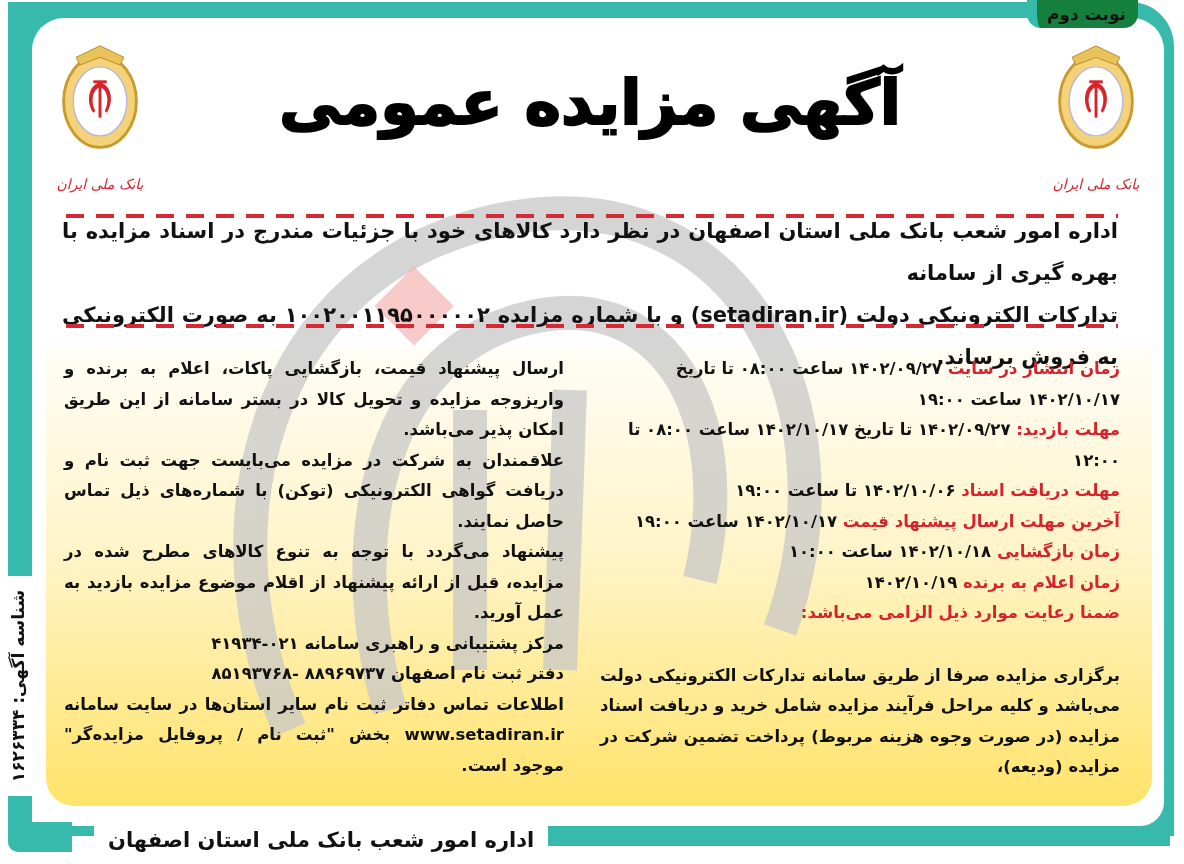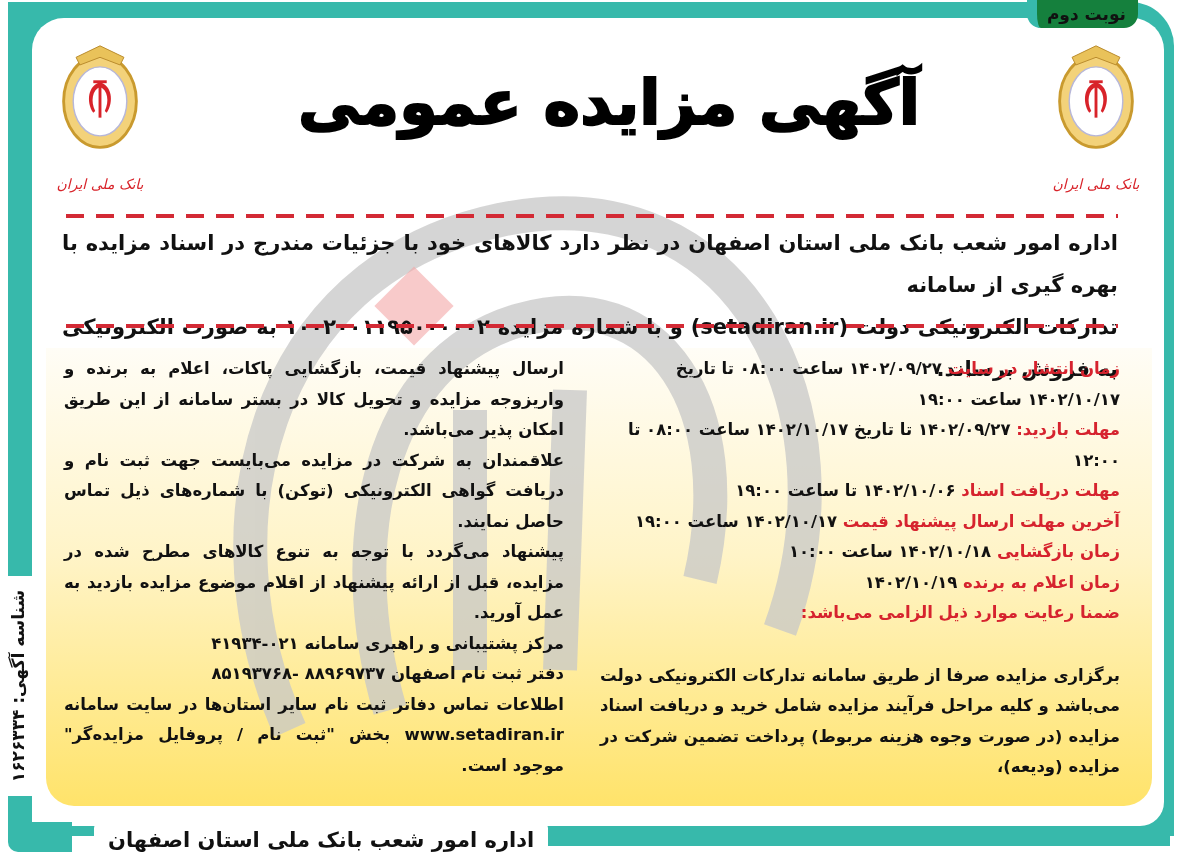"آگهی مزایده عمومی" .title { text-align: right -> center }
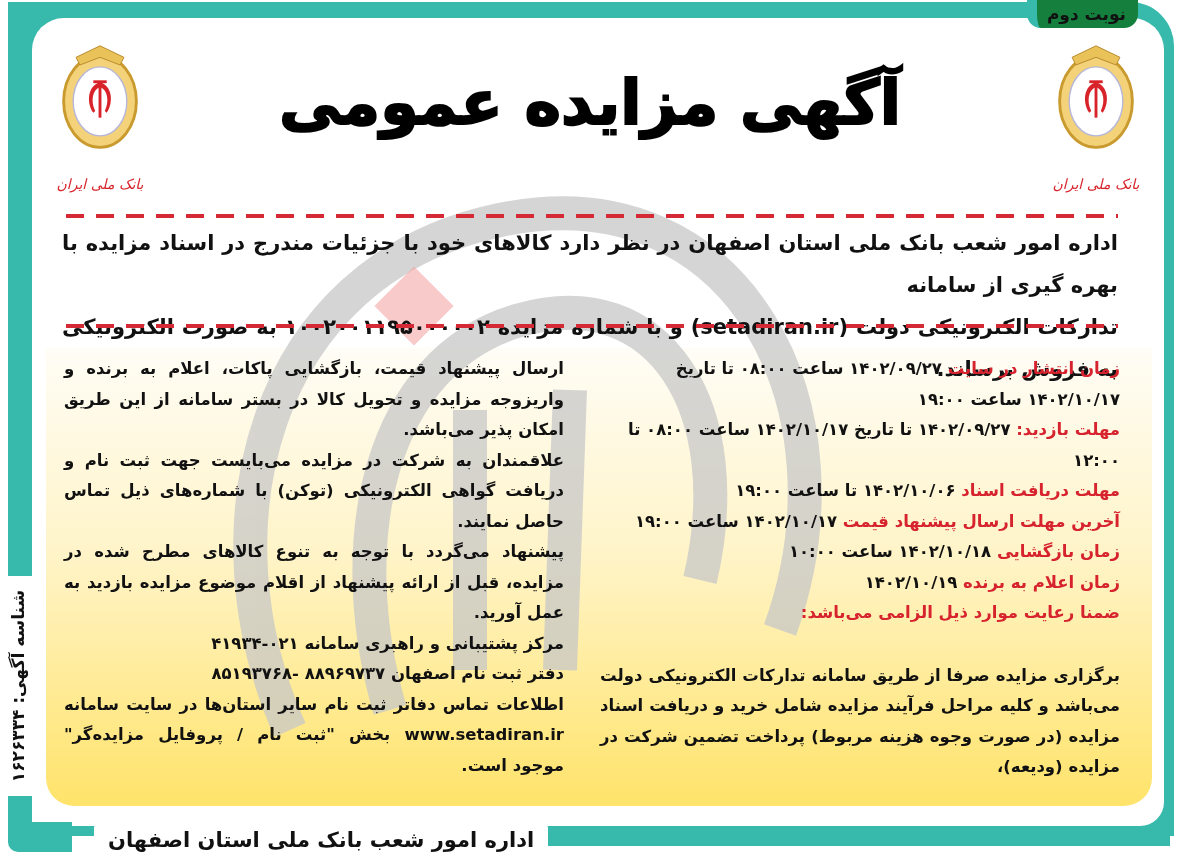"اداره امور شعب بانک ملی استان اصفهان در" .intro { top: 222px -> 210px }
